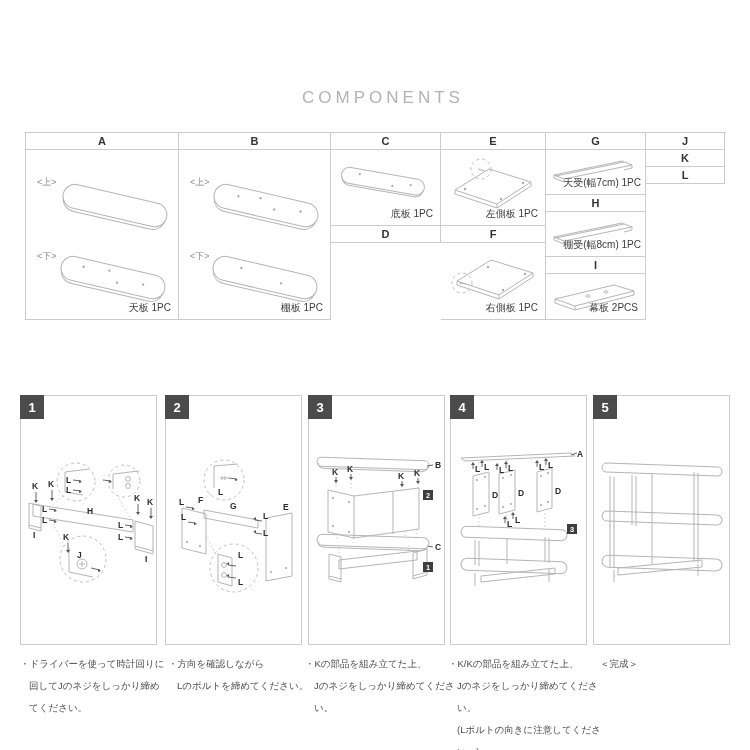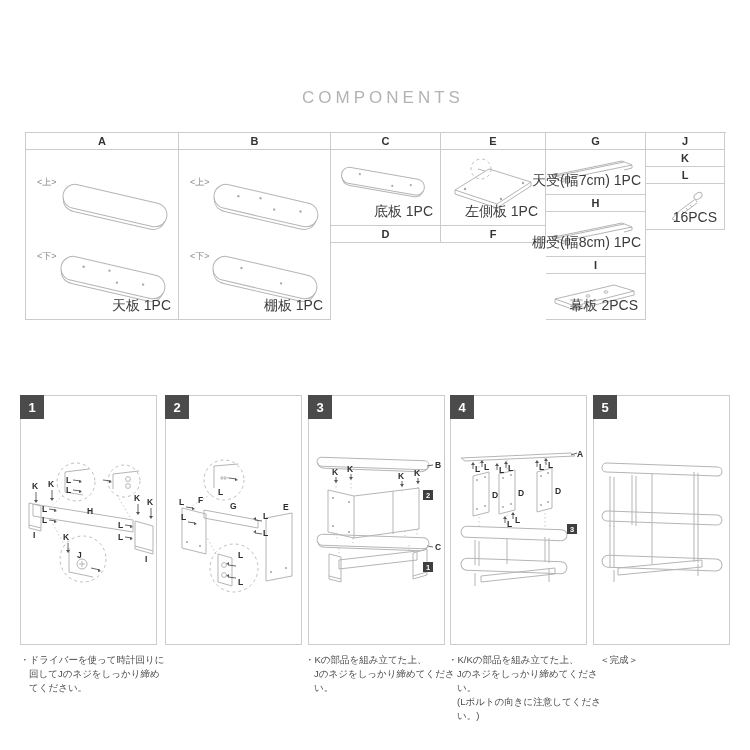"天受(幅7cm) 1PC" .part-label { font-size: 14px -> 10px }
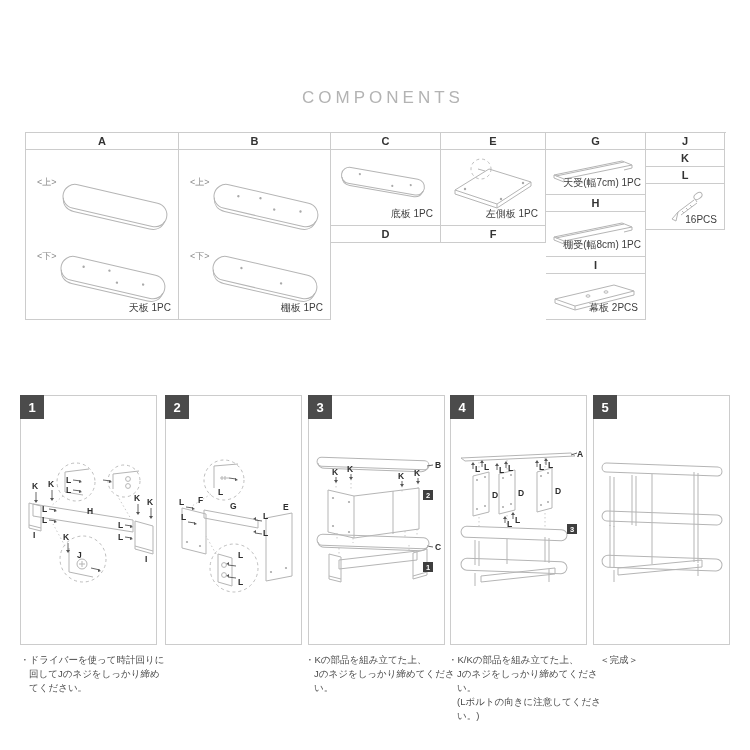"16PCS" div.comp-cell { html: <div> <svg> <g> <ellipse></ellipse> <path></path> <path></path> <path></path> </g> </svg> <span>16PCS</span> </div> -> none }
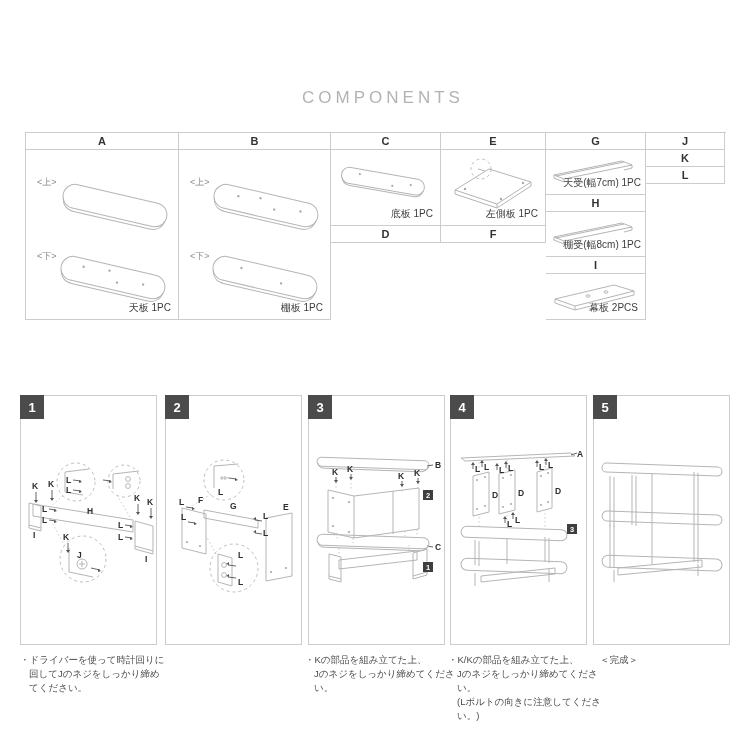"右側板 1PC" div.comp-cell { html: none -> <div> <svg> <g> <path></path> <path></path> <circle></circle> <circle></circle> <circle></circle> <circle></circle> <path></path> </g> </svg> <span>右側板 1PC</span> </div> }
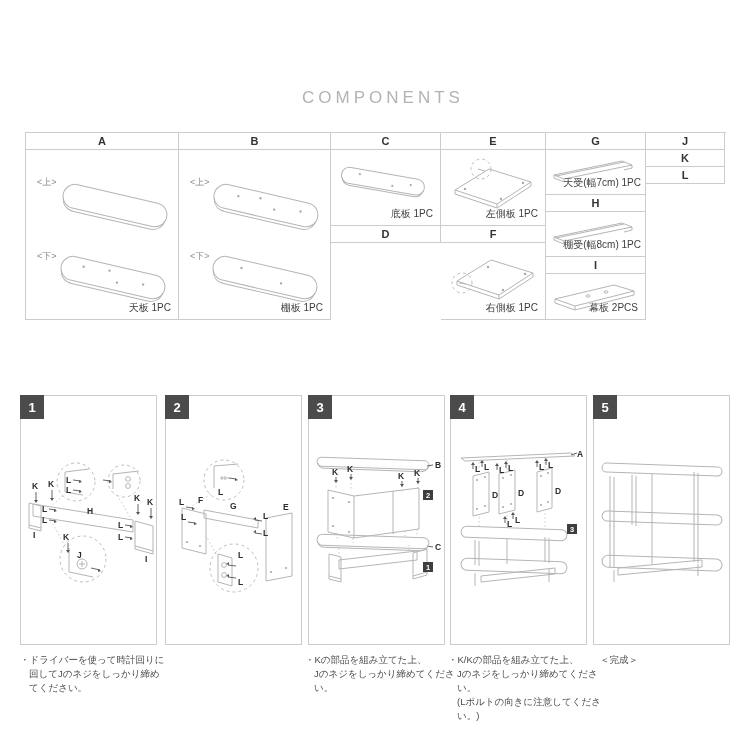"・ドライバーを使って時計回りに" .step-caption { line-height: 14px -> 22px }
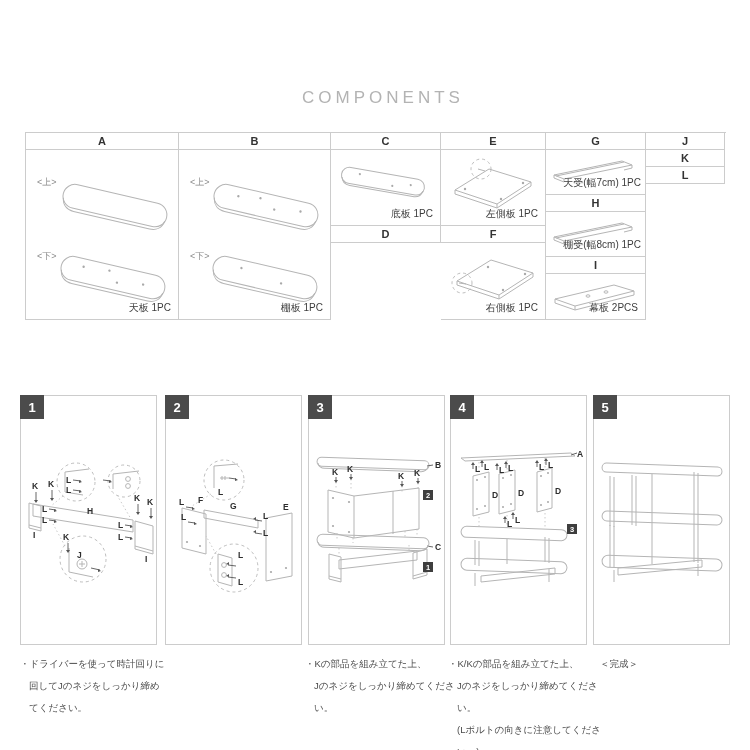"・方向を確認しながら" div.step-caption { html: none -> <div>・方向を確認しながら Lのボルトを締めてください。</div> }
